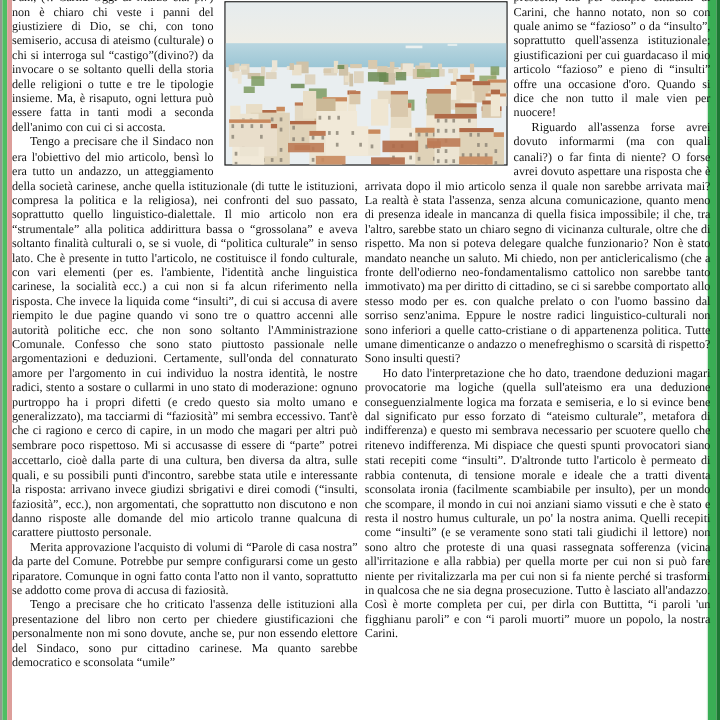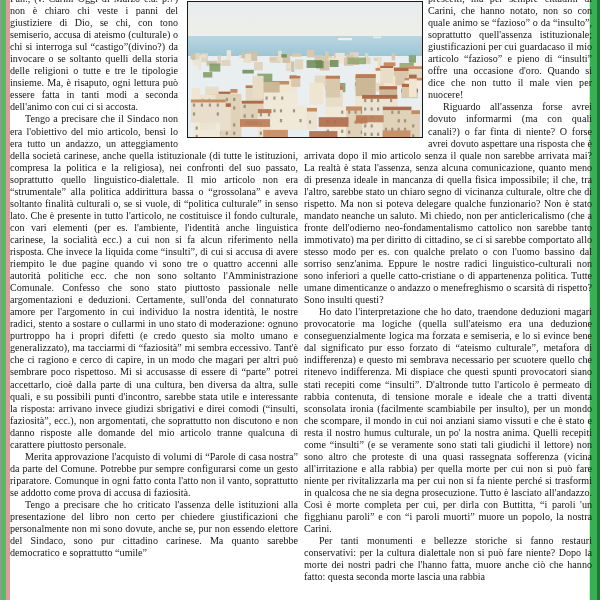"Tengo a precisare che ho" p { text: soprattutto -> sconsolata }
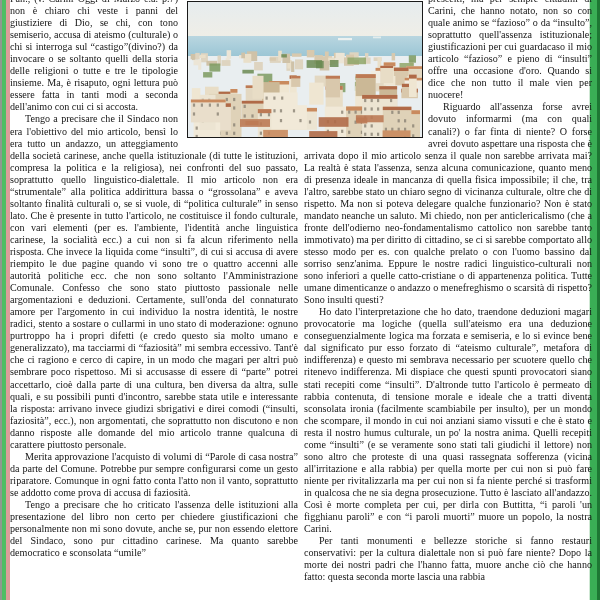"Per tanti monumenti e bellezze" p { html: <p>Per tanti monumenti e bellezze storiche si fanno restauri conservativi: per la cultura dialettale non si può fare niente? Dopo la morte dei nostri padri che l'hanno fatta, muore anche ciò che hanno fatto: questa seconda morte lascia una rabbia</p> -> none }
